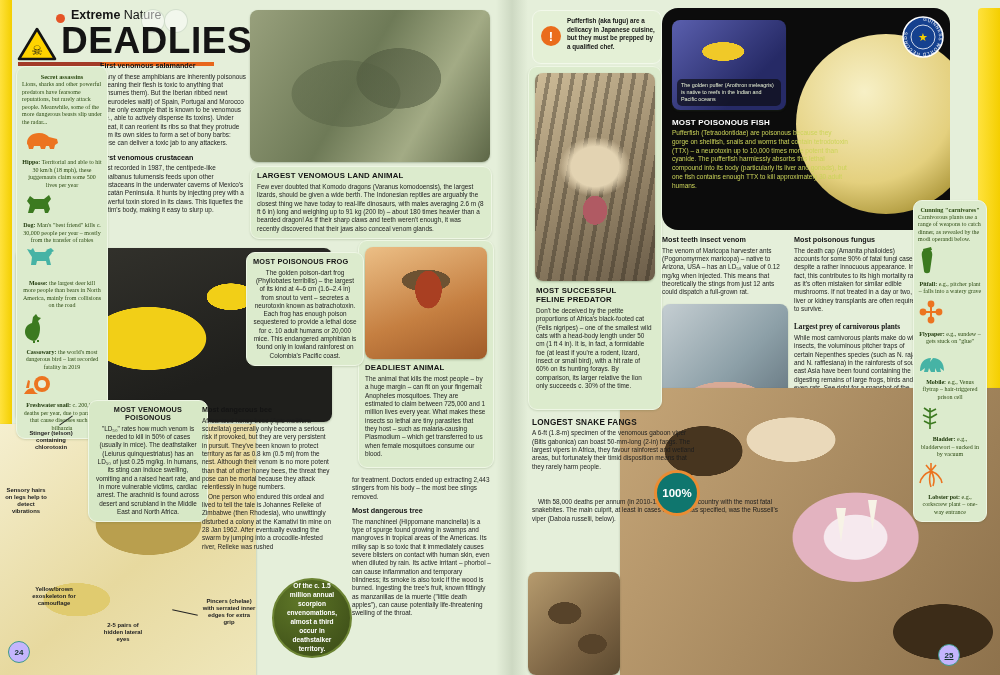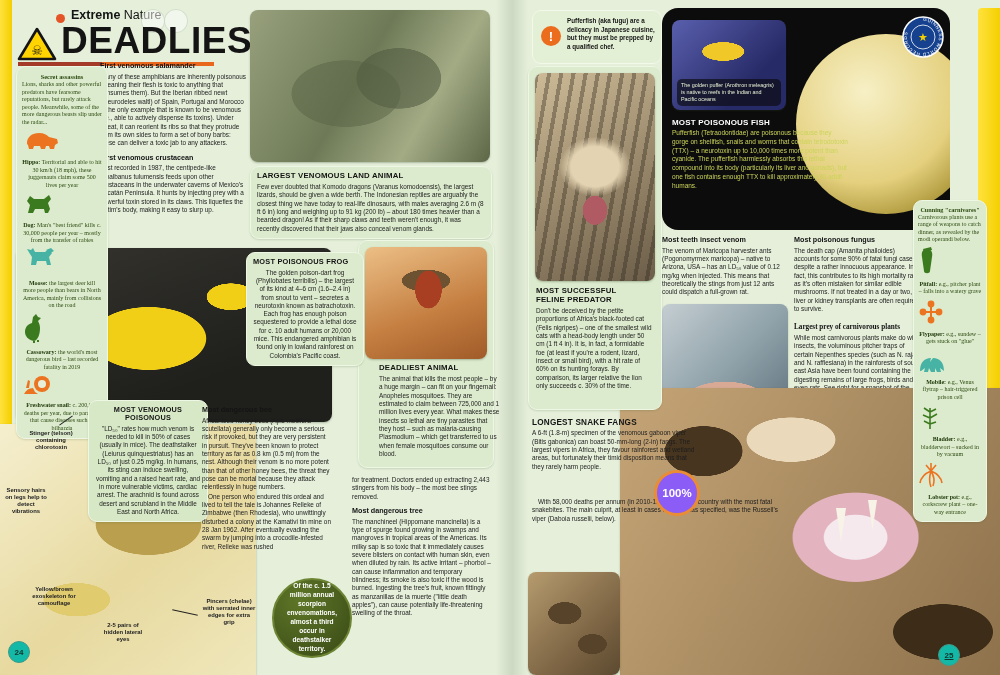"DEADLIEST ANIMAL" div.abs { left: 20px -> 6px }
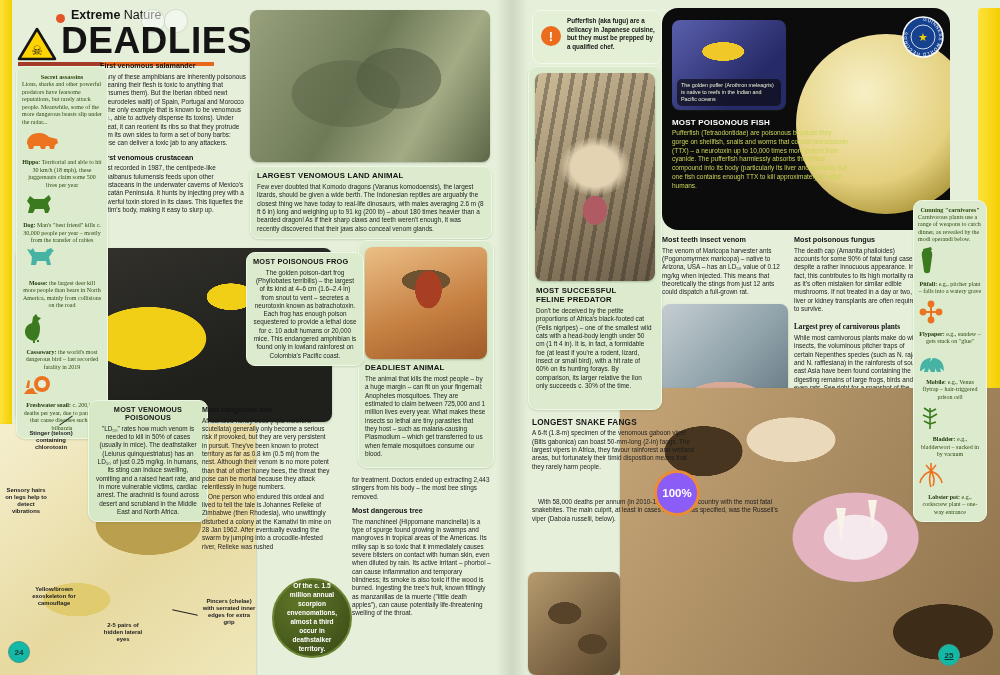"100%" .badge100 { background: #8b5cf6 -> #0f766e }
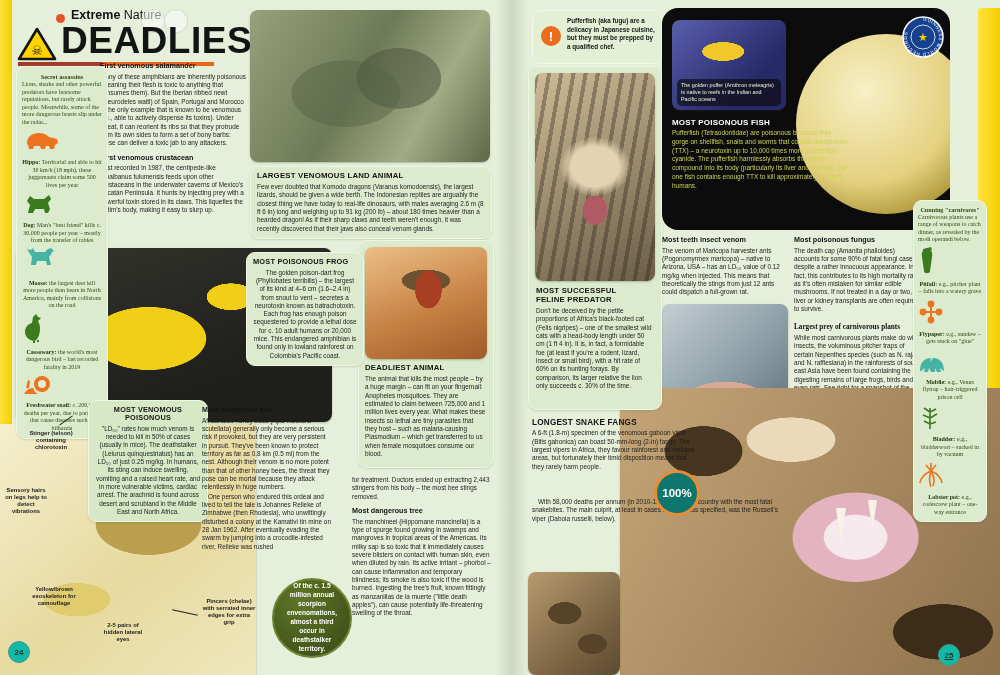"24" .pgnum { background: #14b8a6 -> #c4b5fd }
